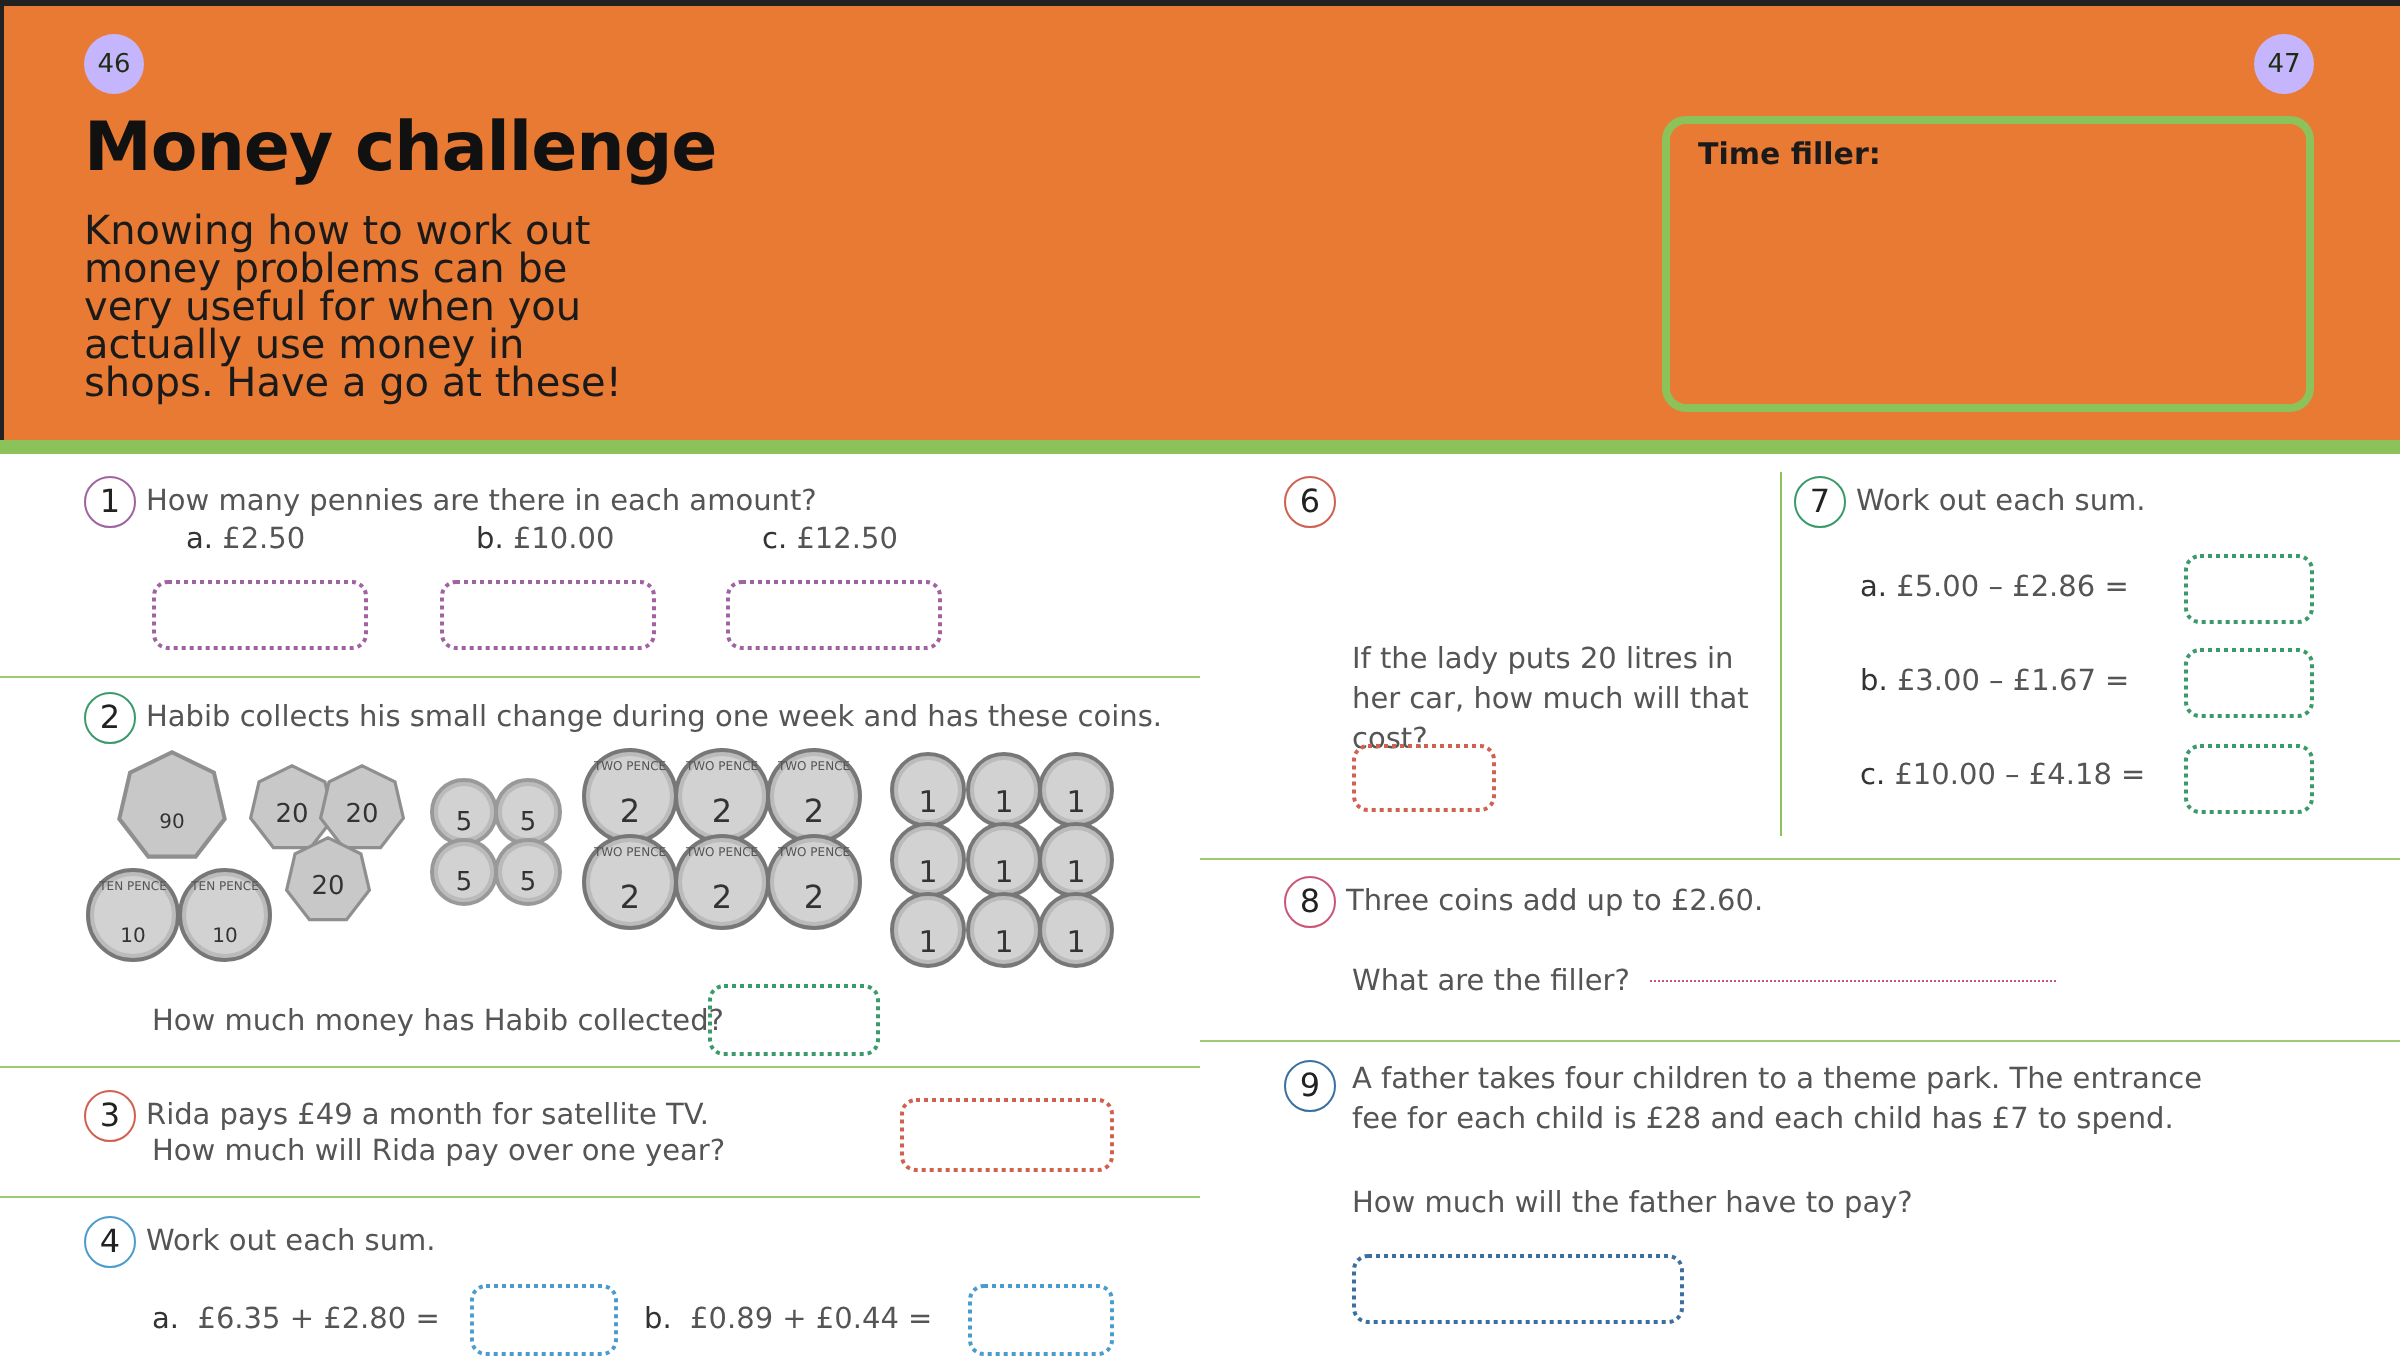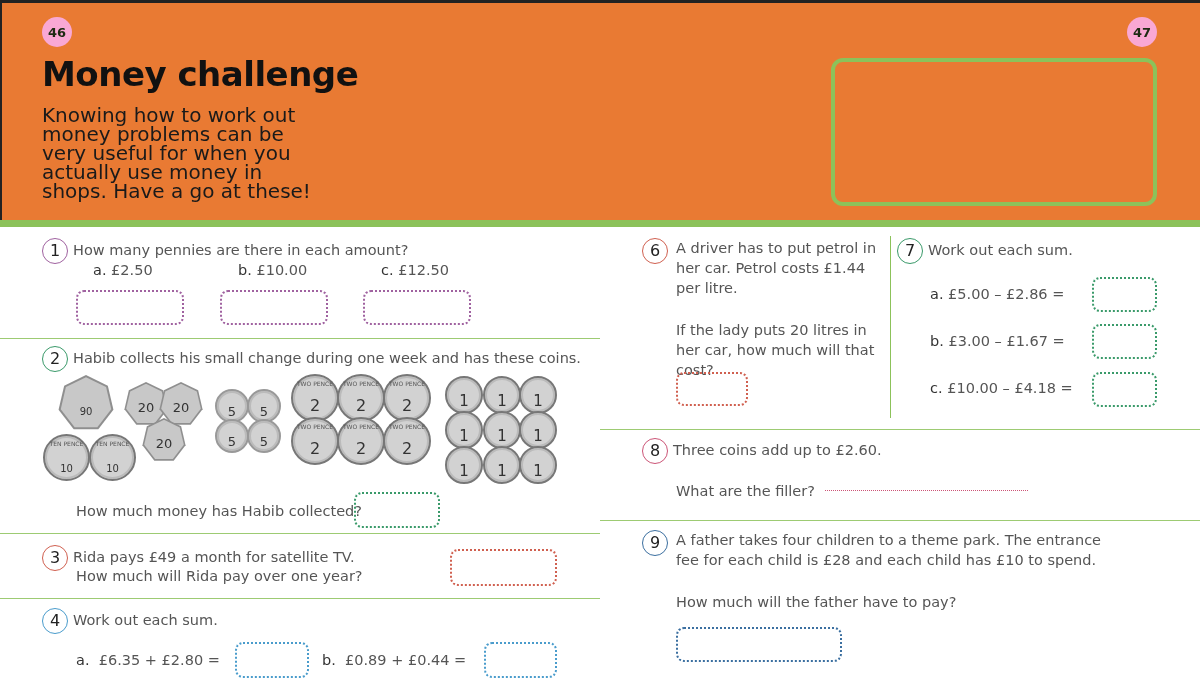"46" .page-num { background: #f9a8d4 -> #c4b5fd; font-weight: bold -> normal }
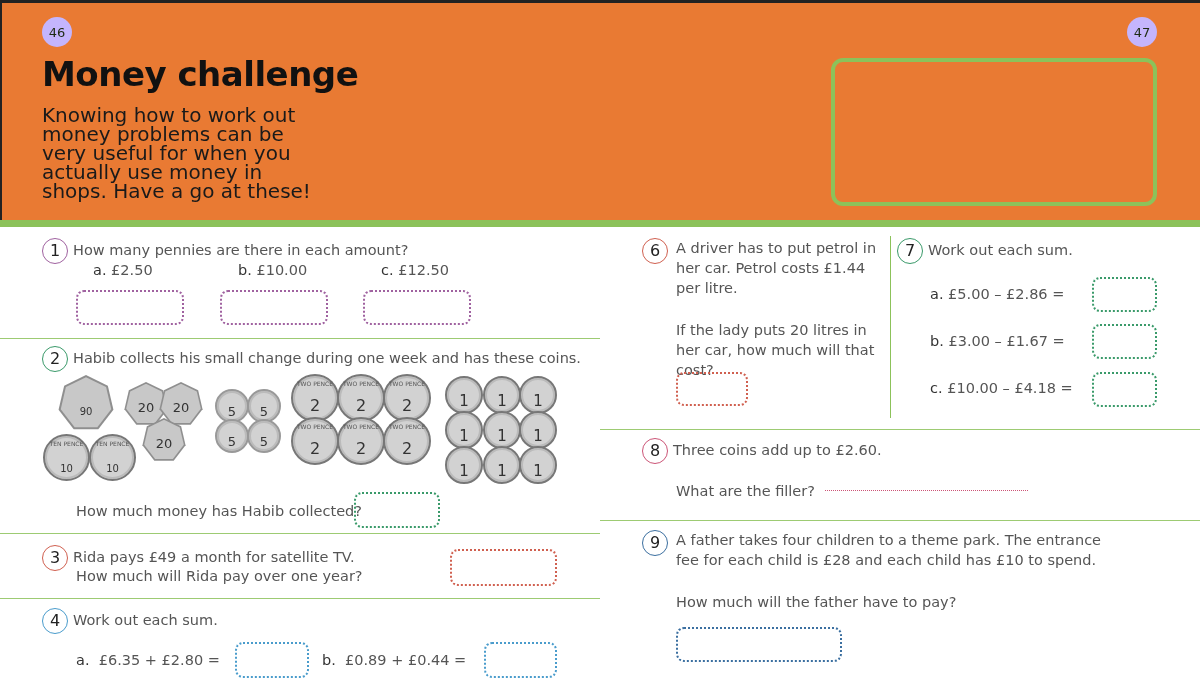"Time filler:" h3 { html: none -> <h3>Time filler:</h3> }
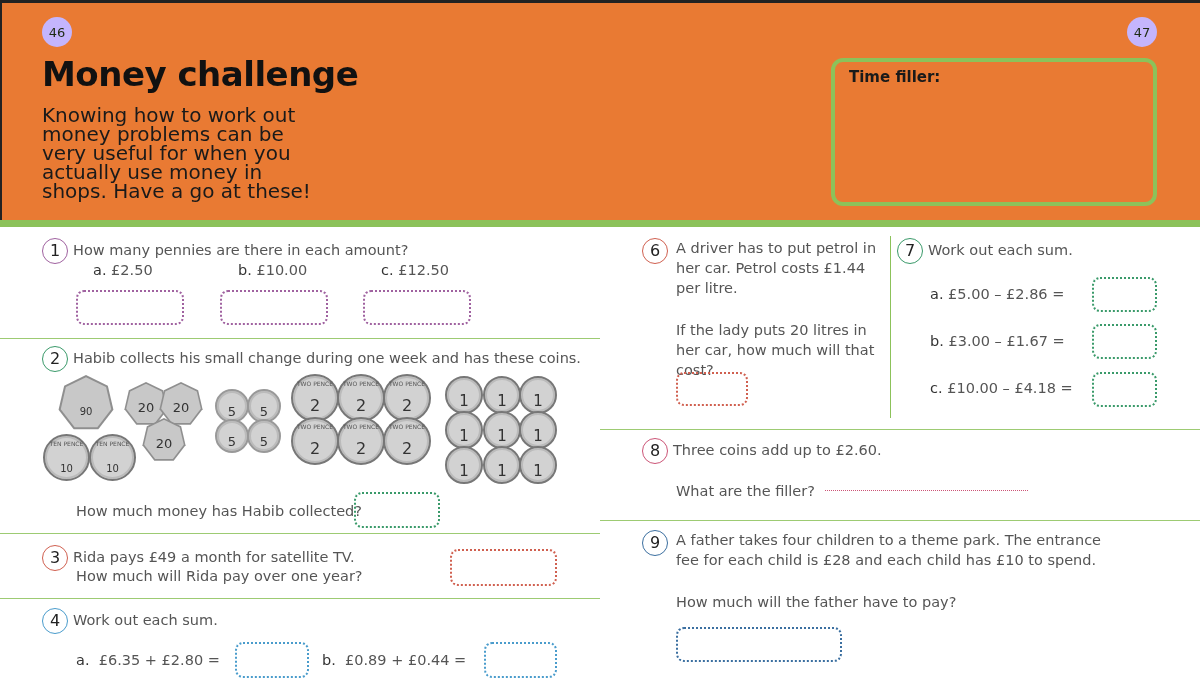"A driver has to put" span { html: <span>A driver has to put petrol in her car. Petrol costs £1.44 per litre.</span> -> none }
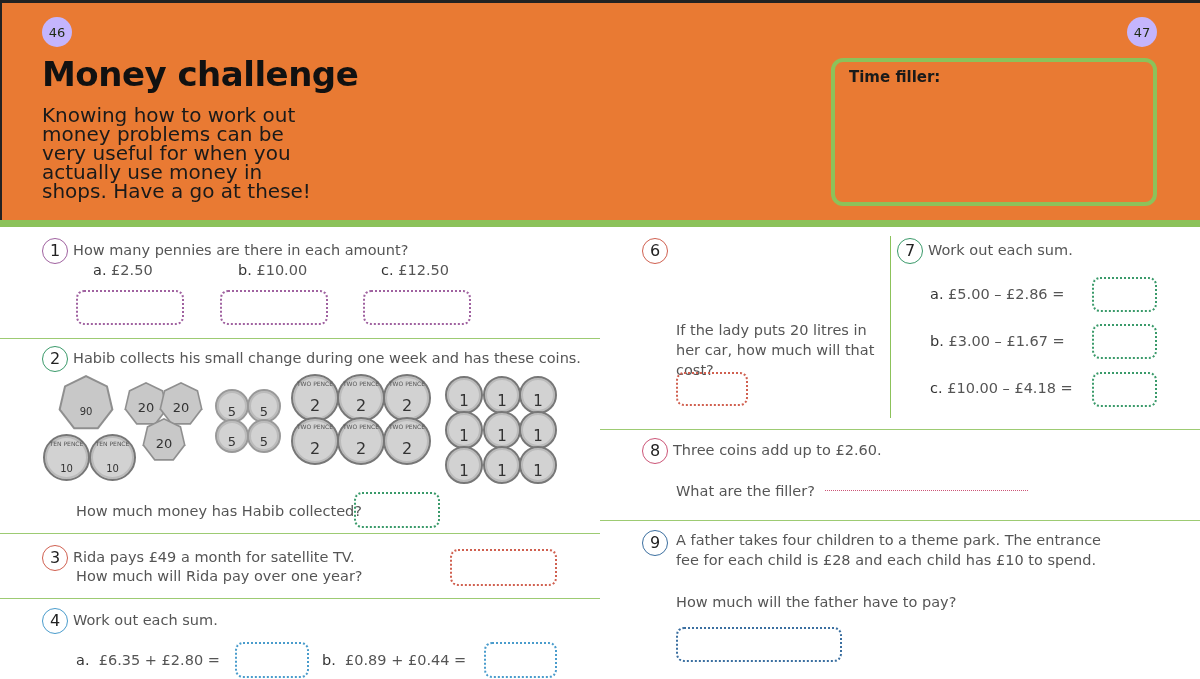"A father takes four children" span { text: £10 -> £7 }
